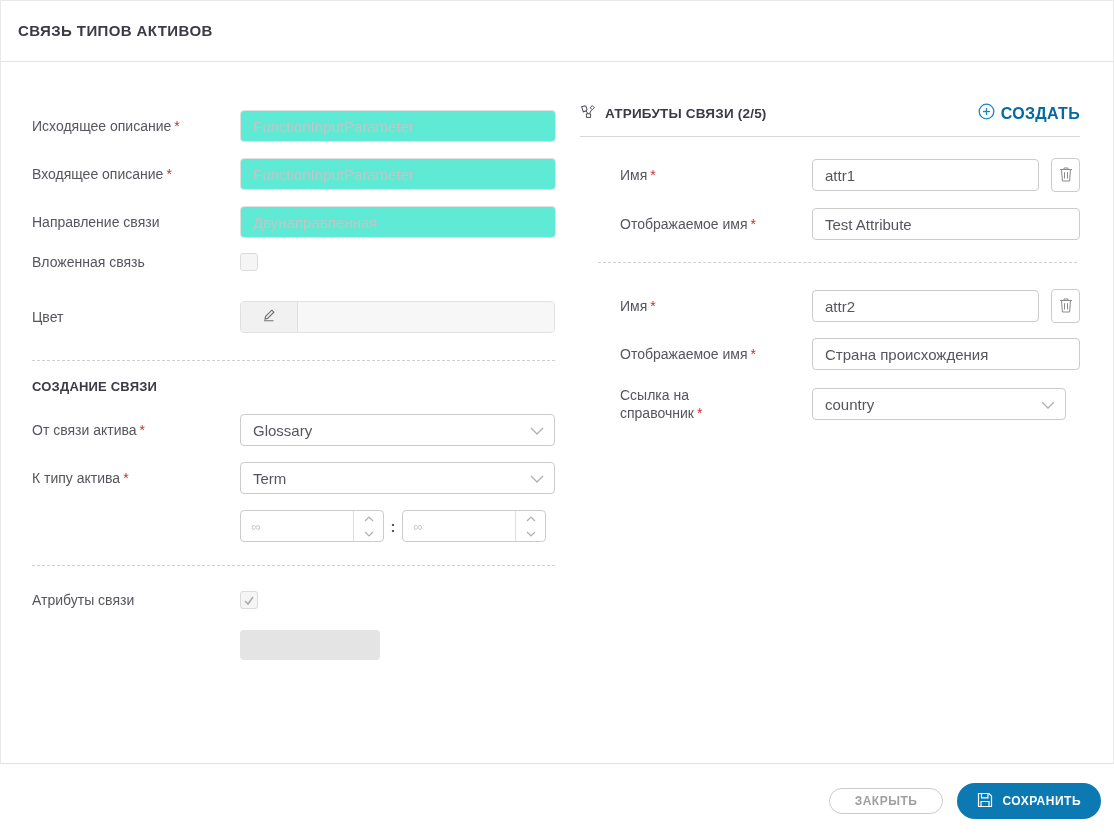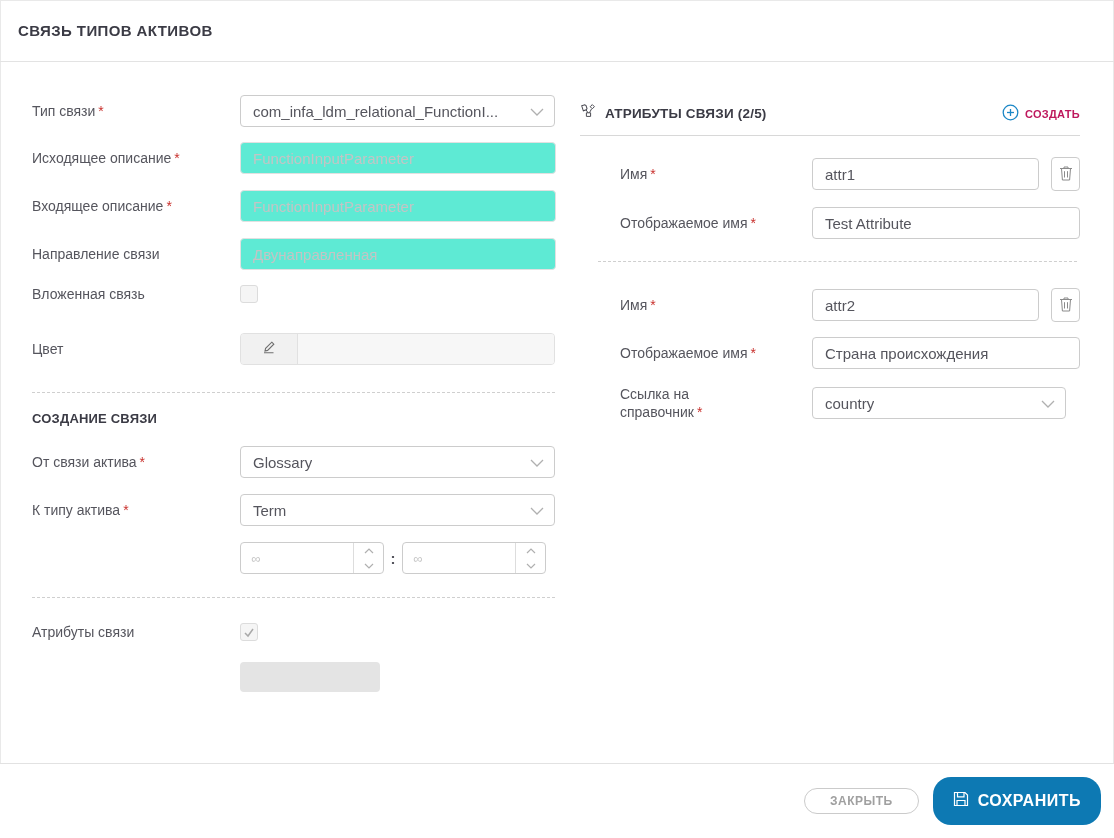"Тип связи *" div.lrow { html: <div> <div><span>Тип связи</span><span>*</span></div> <div> <span>com_infa_ldm_relational_FunctionI...</span> <span><svg> <path></path> </svg></span> </div> </div> -> none }
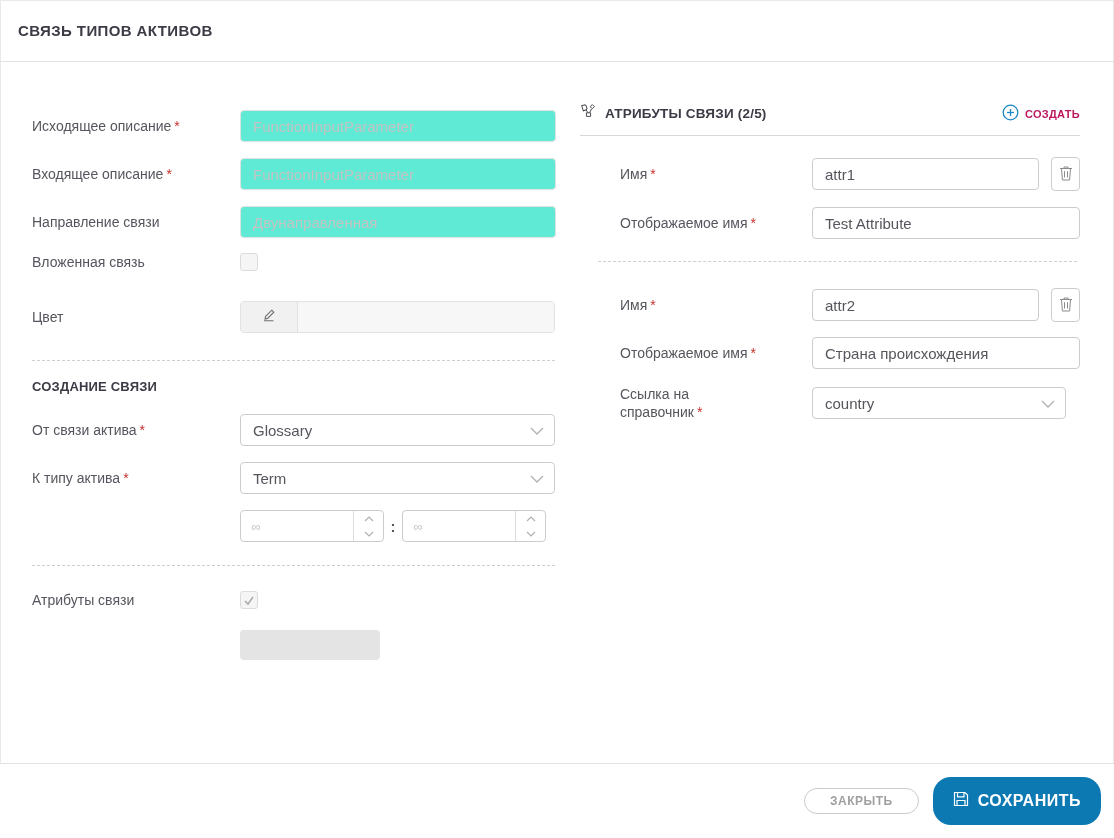"АТРИБУТЫ СВЯЗИ (2/5)" .panel-head { align-items: flex-end -> center }
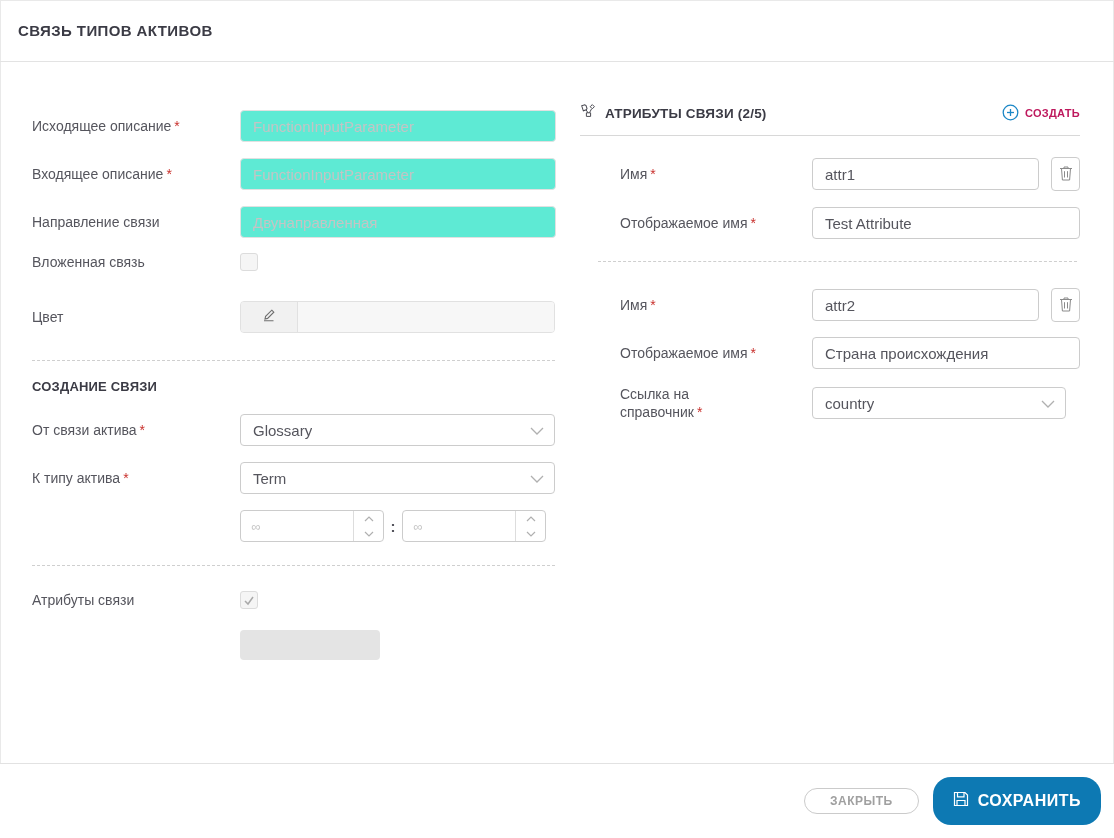"СОЗДАТЬ" .create-link { color: #be185d -> #0369a1; font-size: 11px -> 16px }
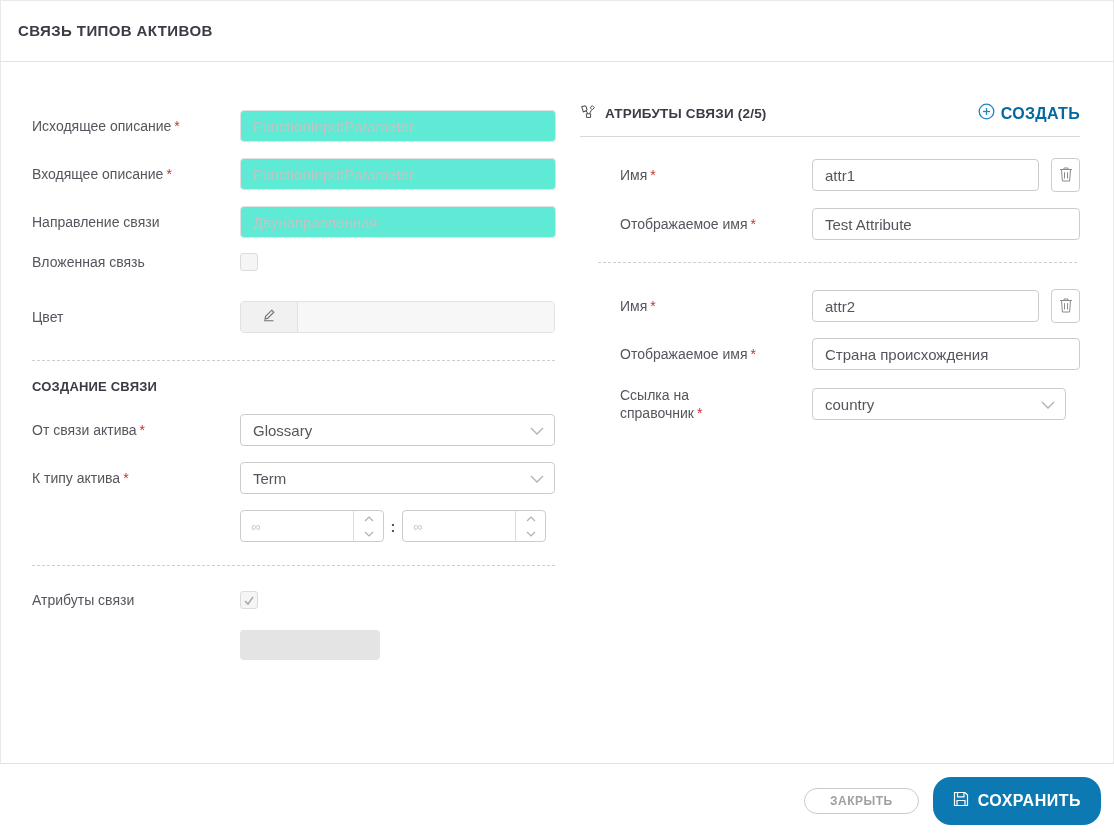"СОХРАНИТЬ" .btn-save { font-size: 16px -> 12px; height: 48px -> 36px }
